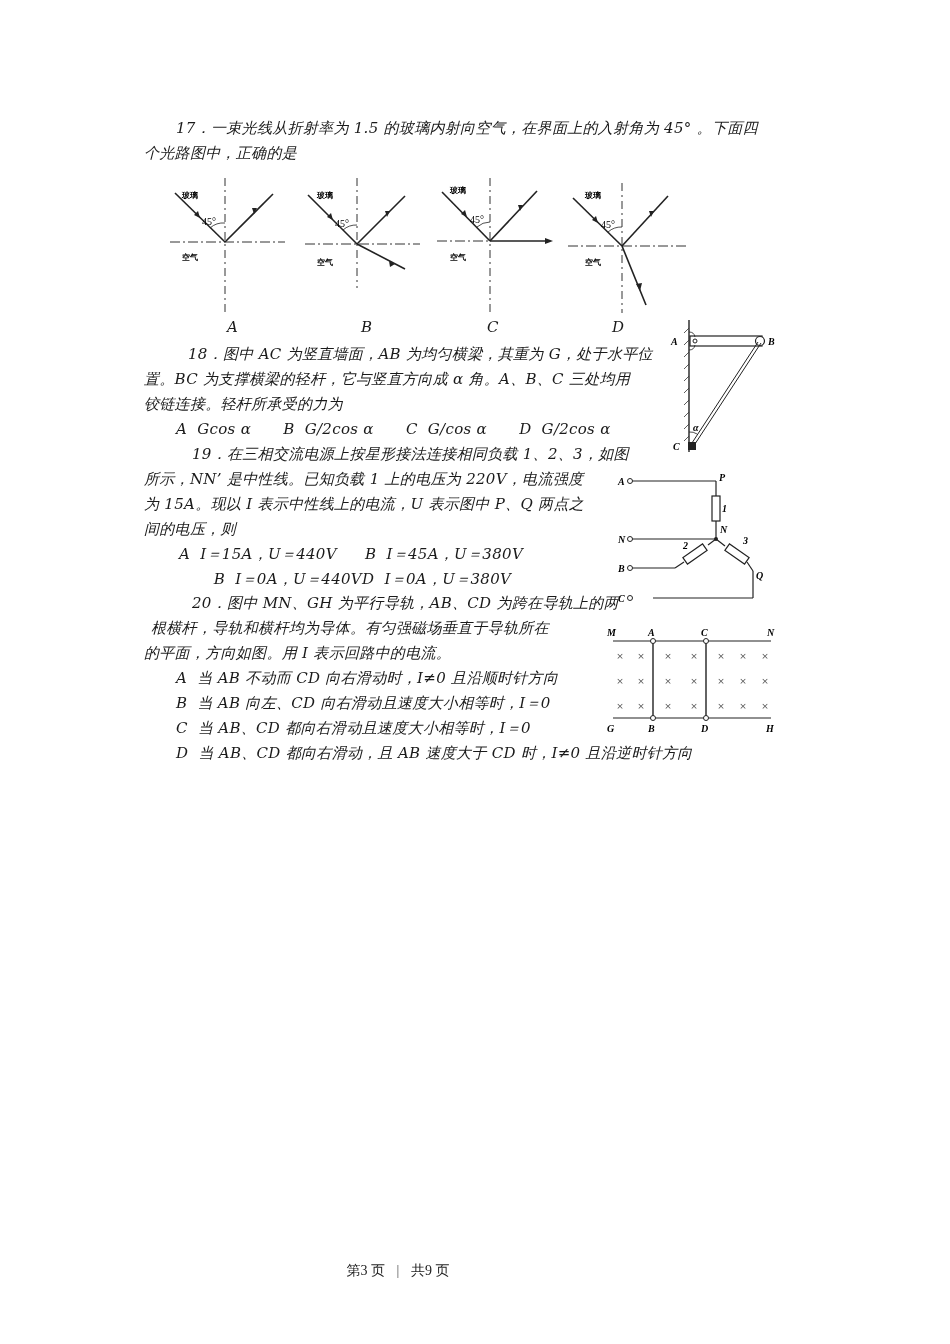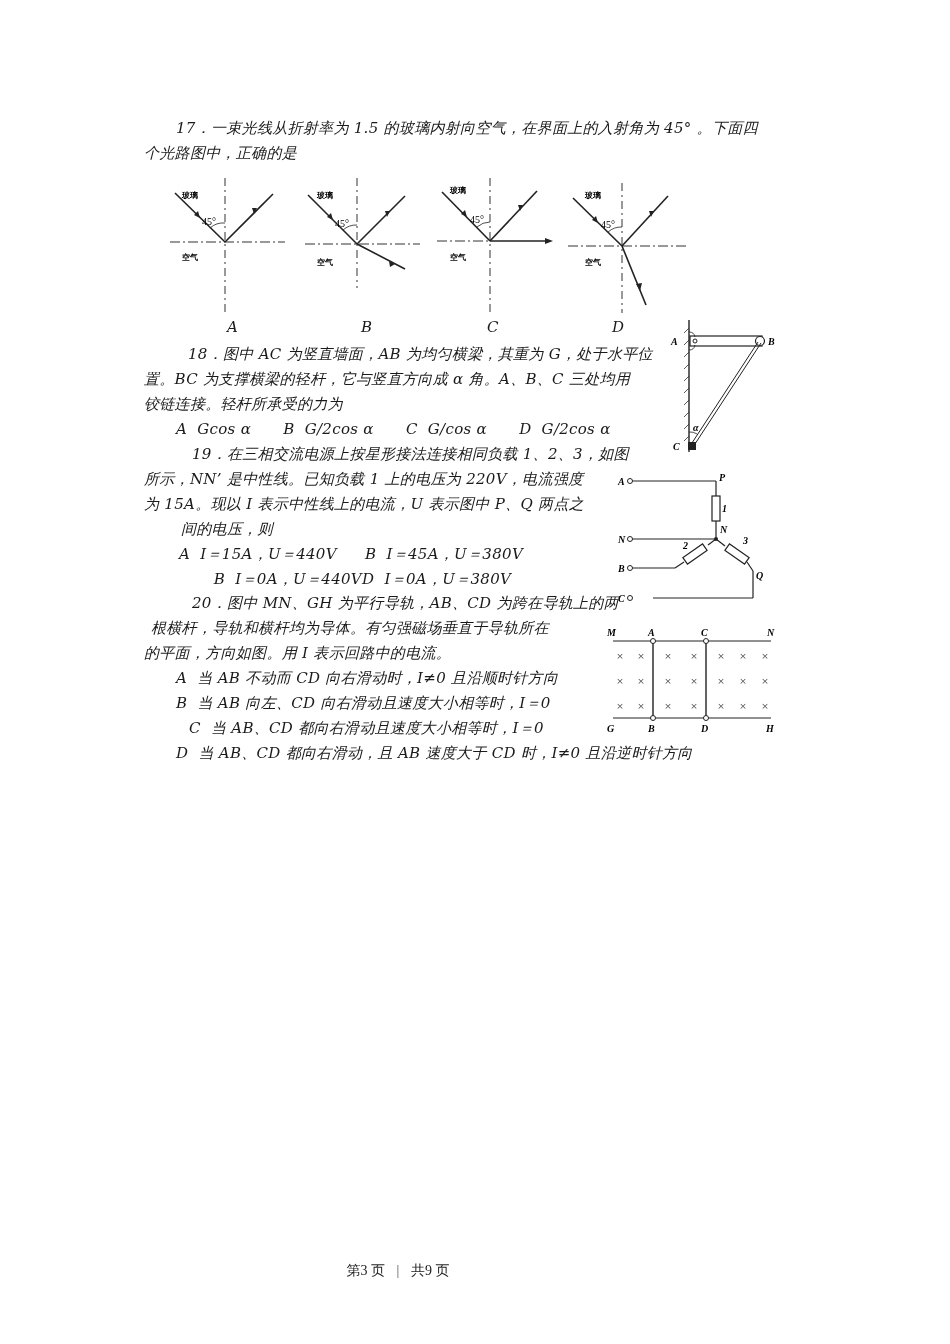"间的电压，则" div.line { margin-left: 37px -> none }
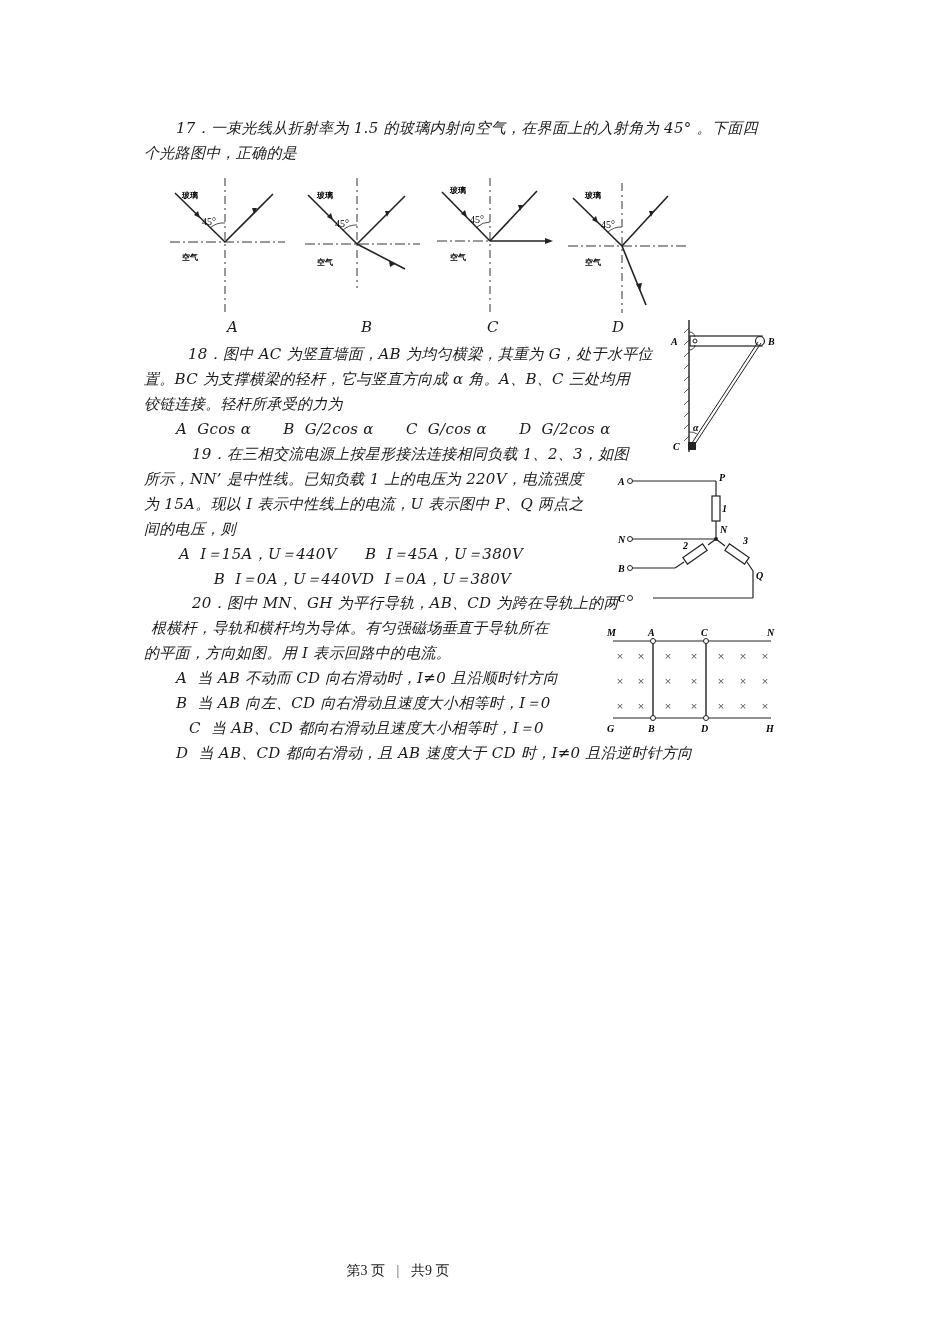"C 当 AB、CD 都向右滑动且速度大小相等时，I＝0" div.line { margin-left: 13px -> none }
